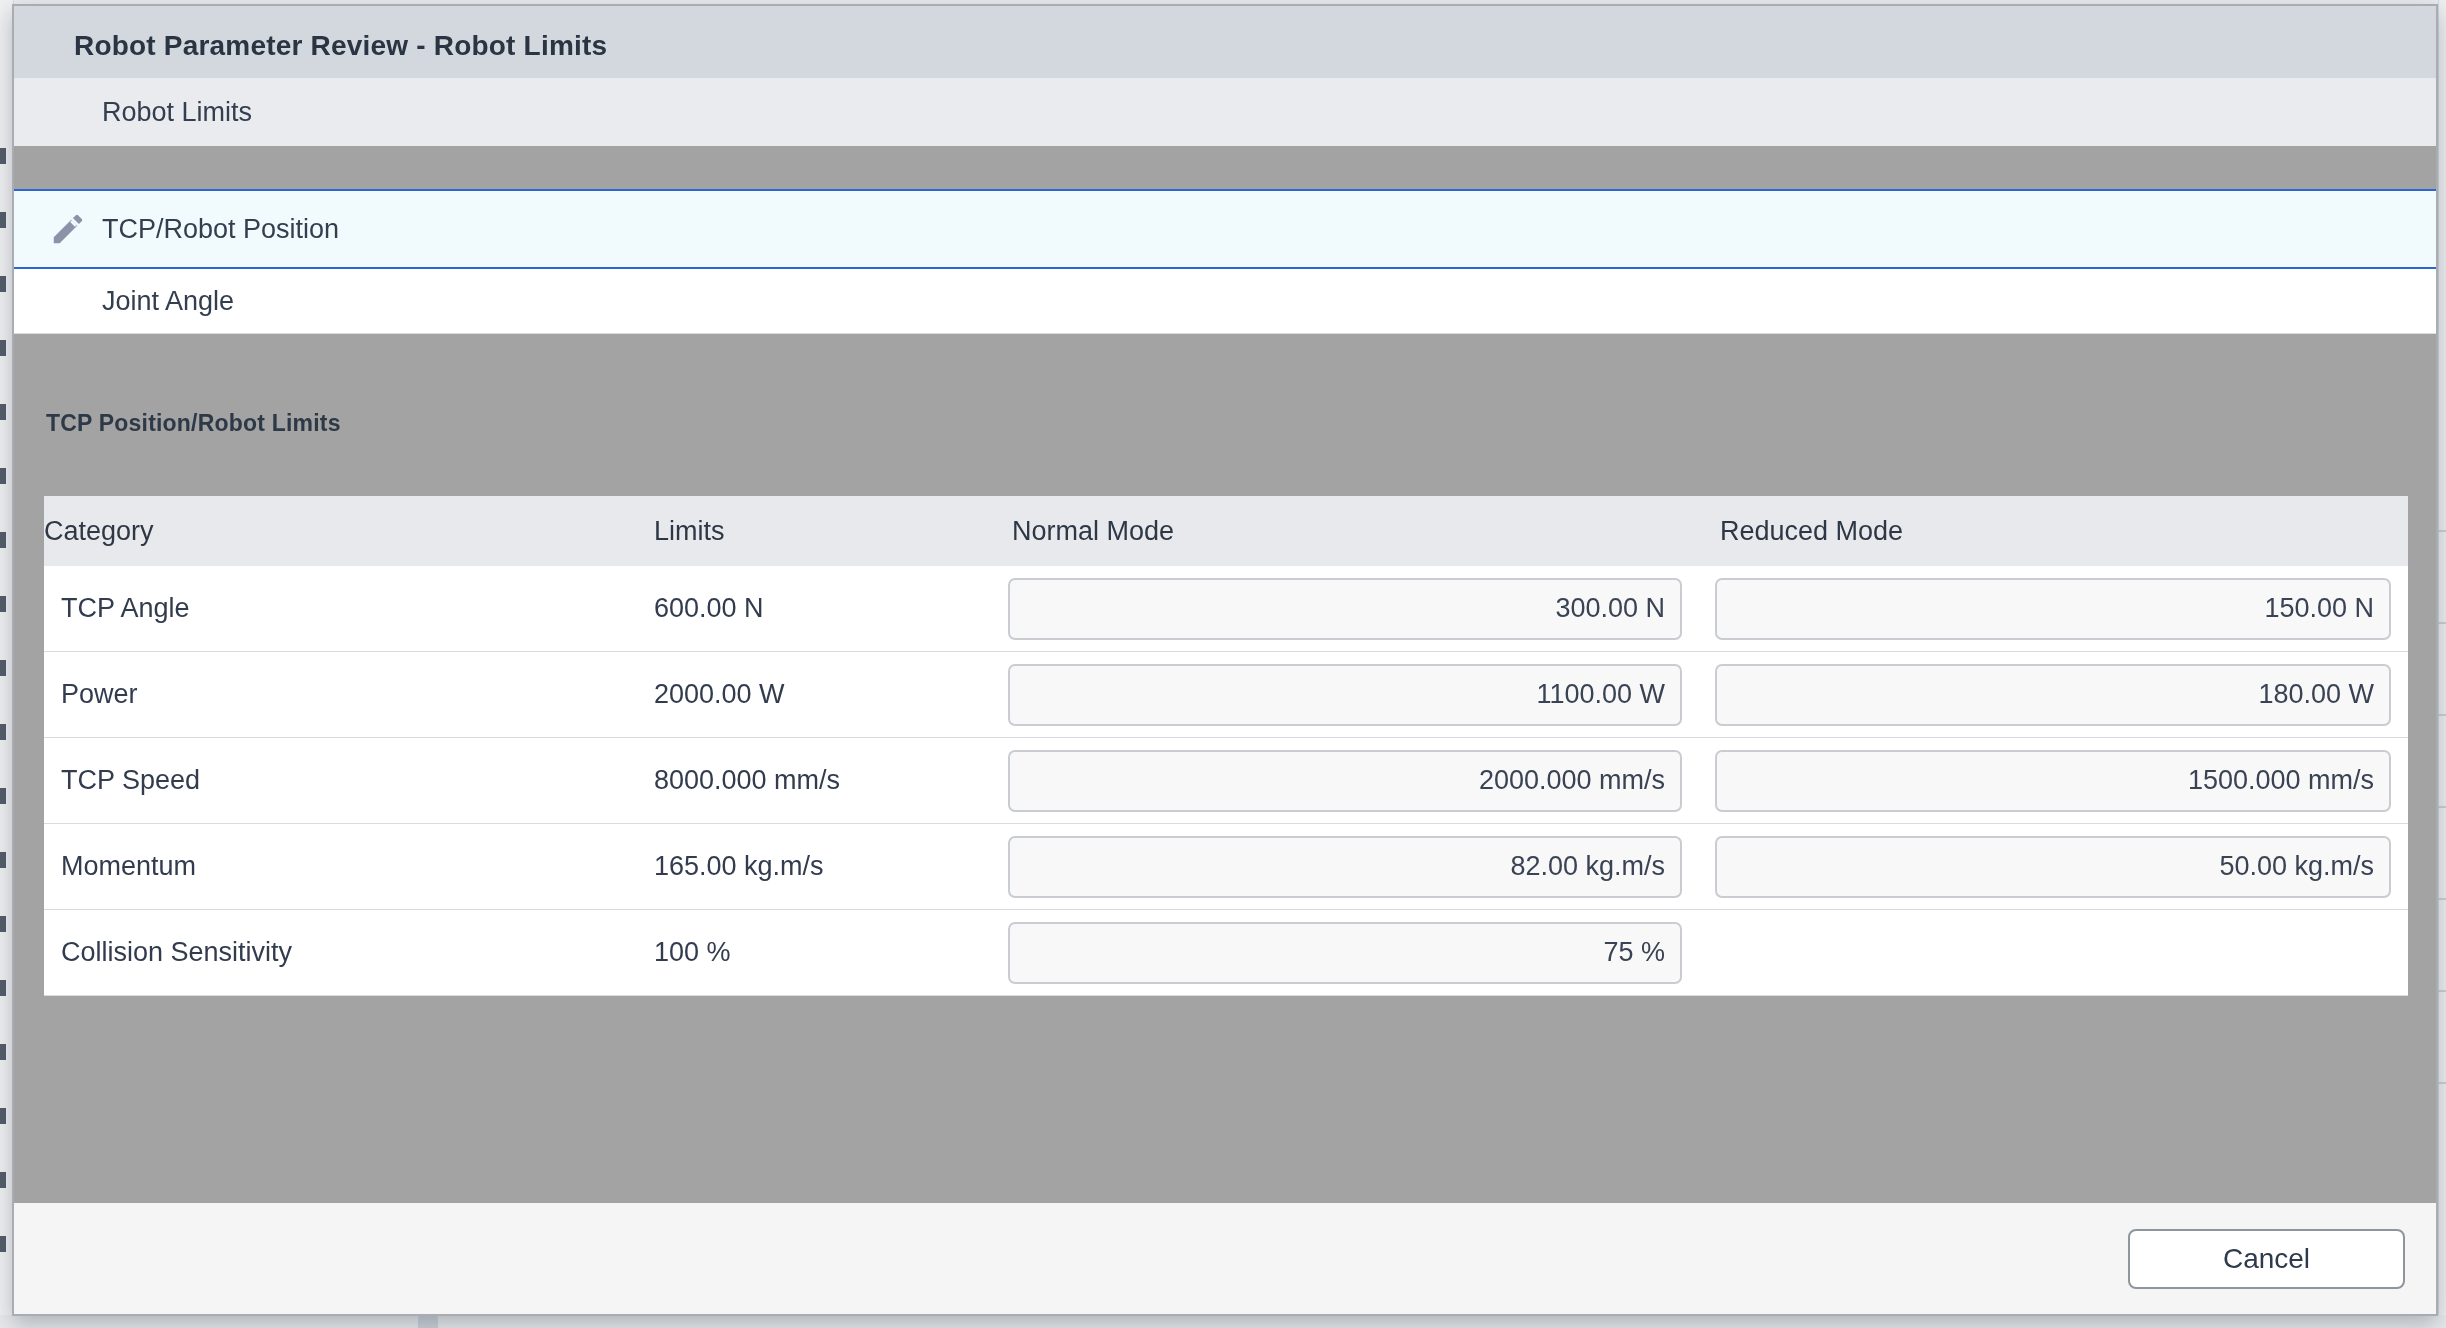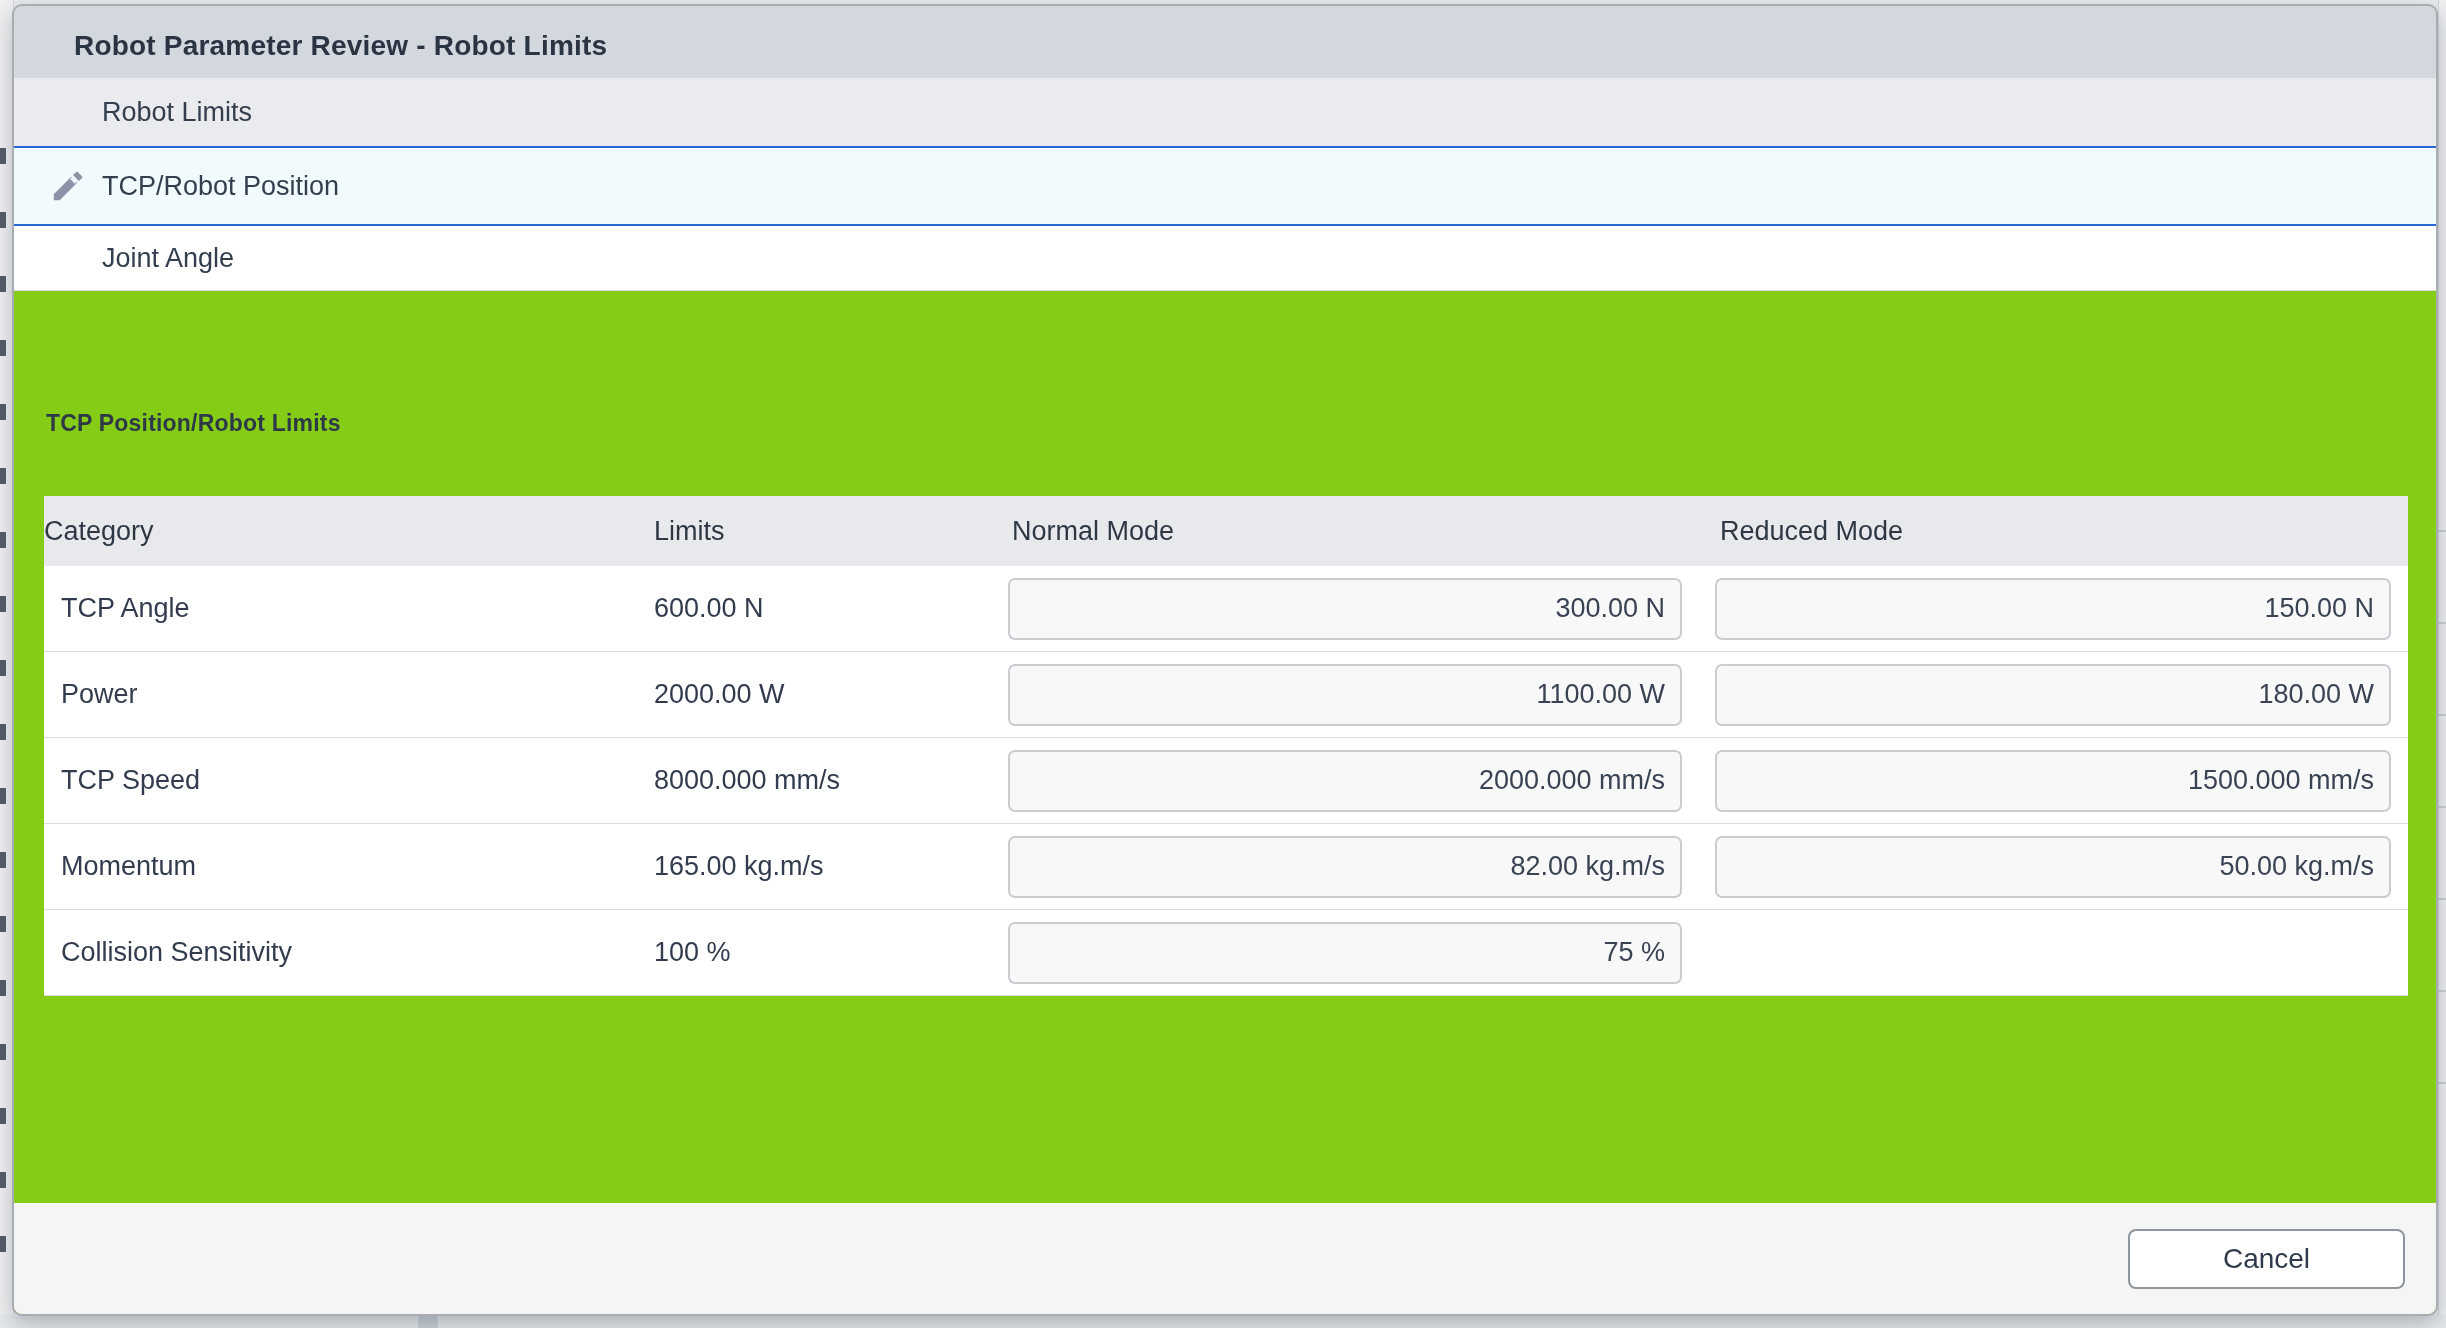"Robot Parameter Review - Robot" .dialog { background: #84cc16 -> #a3a3a3; border-radius: 10px -> 0 }
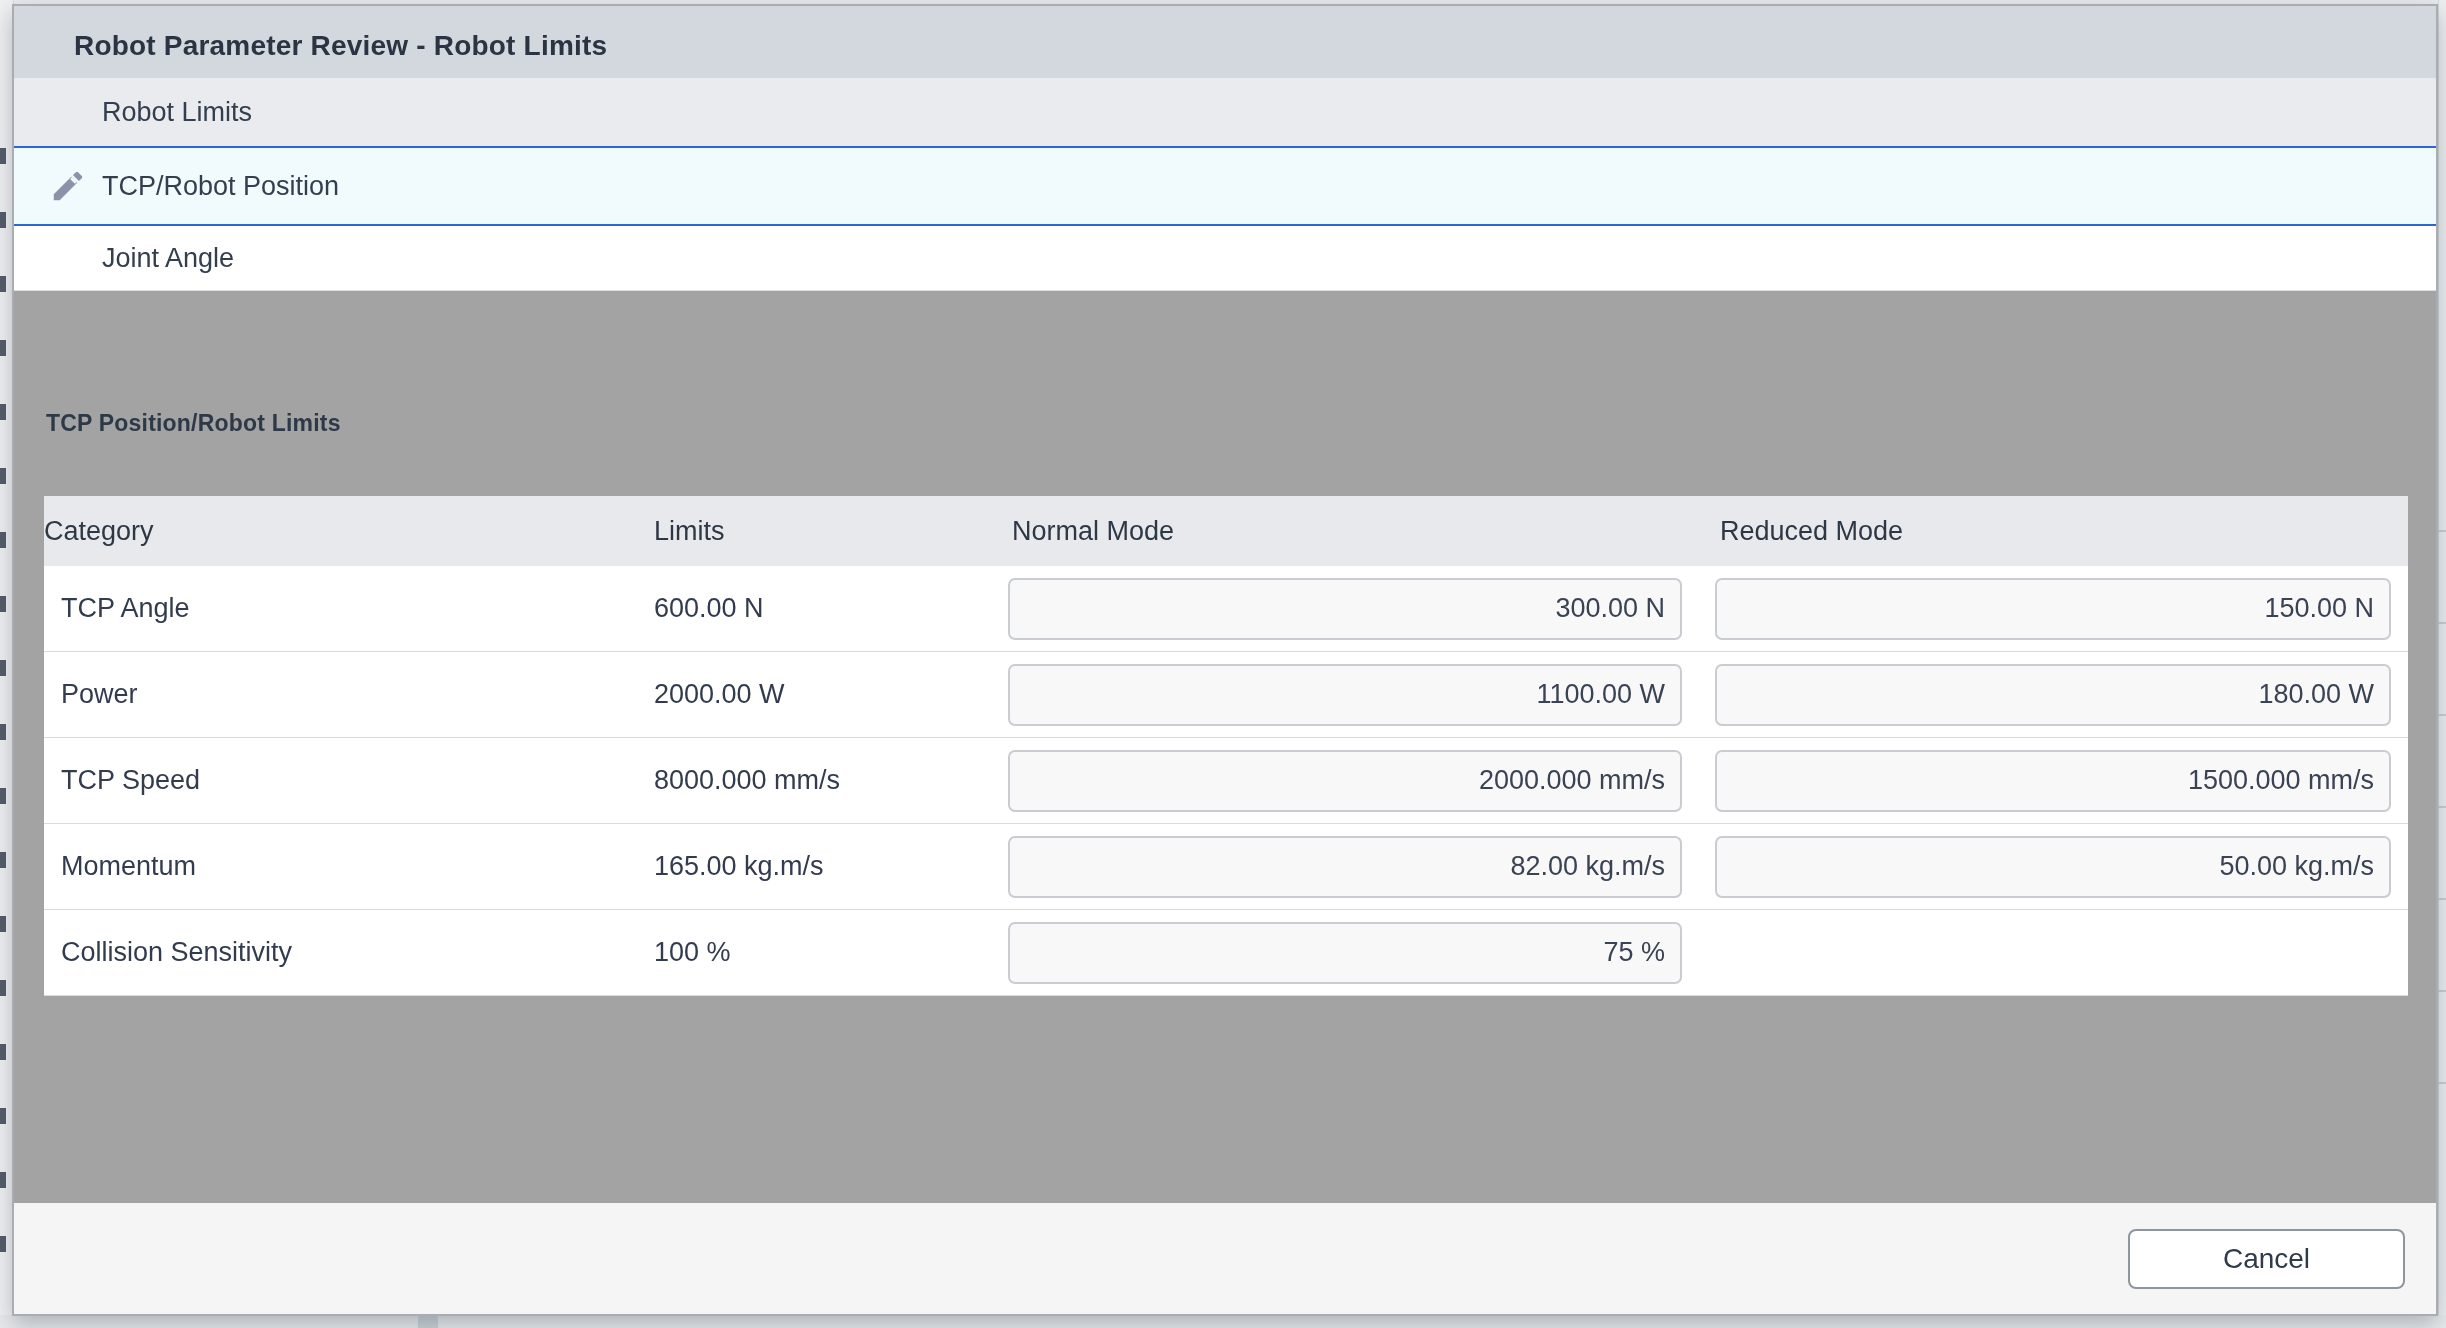"TCP/Robot Position" .nav-row.selected { margin-top: none -> 43px }
